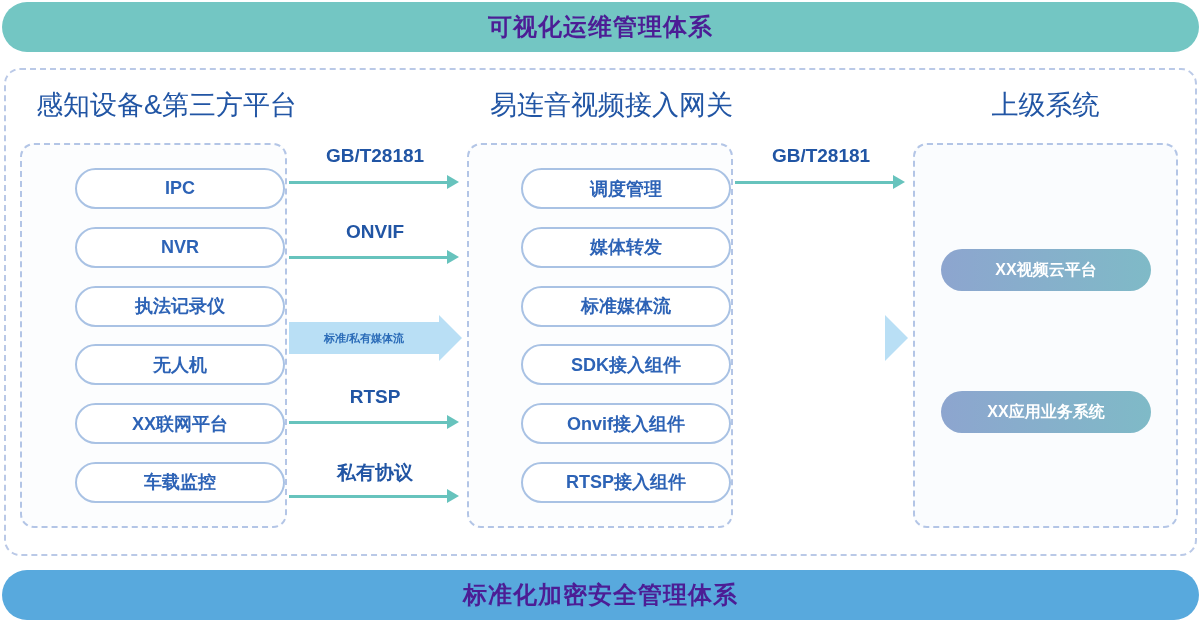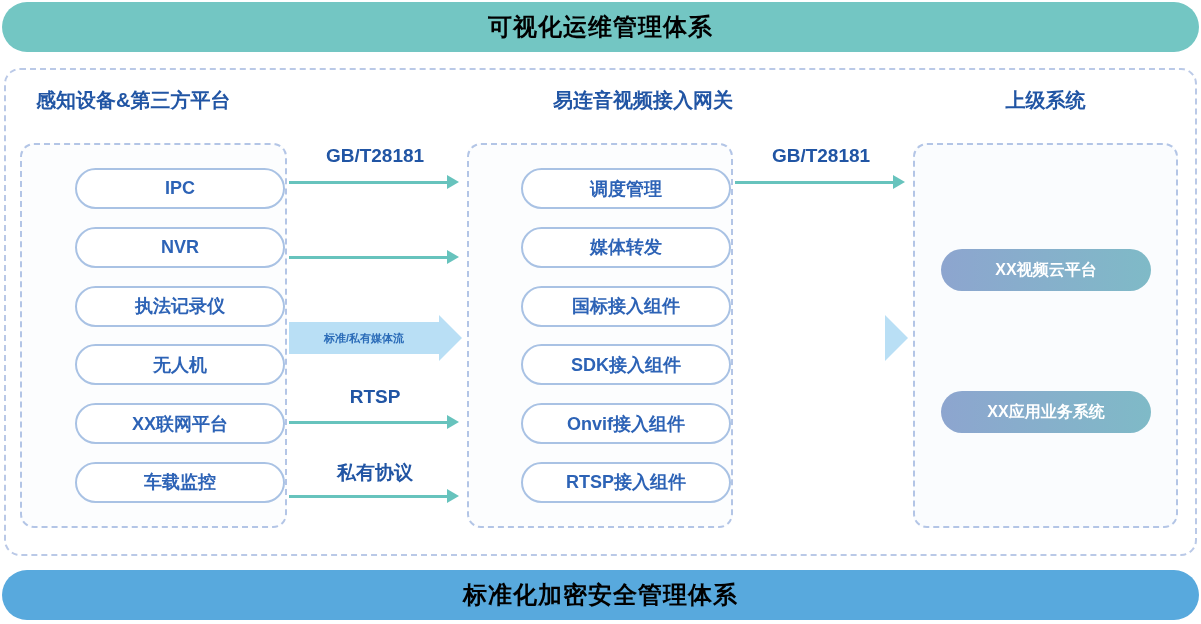"可视化运维管理体系" .banner { color: #000000 -> #4c1d95 }
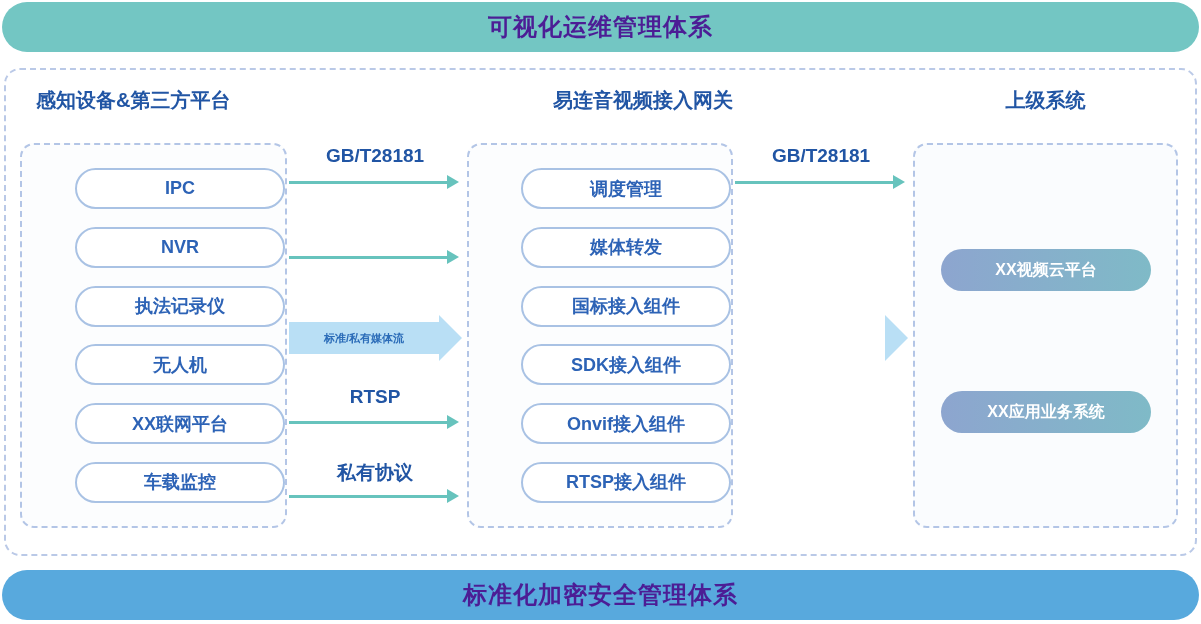"感知设备&第三方平台" .col-title { font-size: 20px -> 27px; font-weight: bold -> normal }
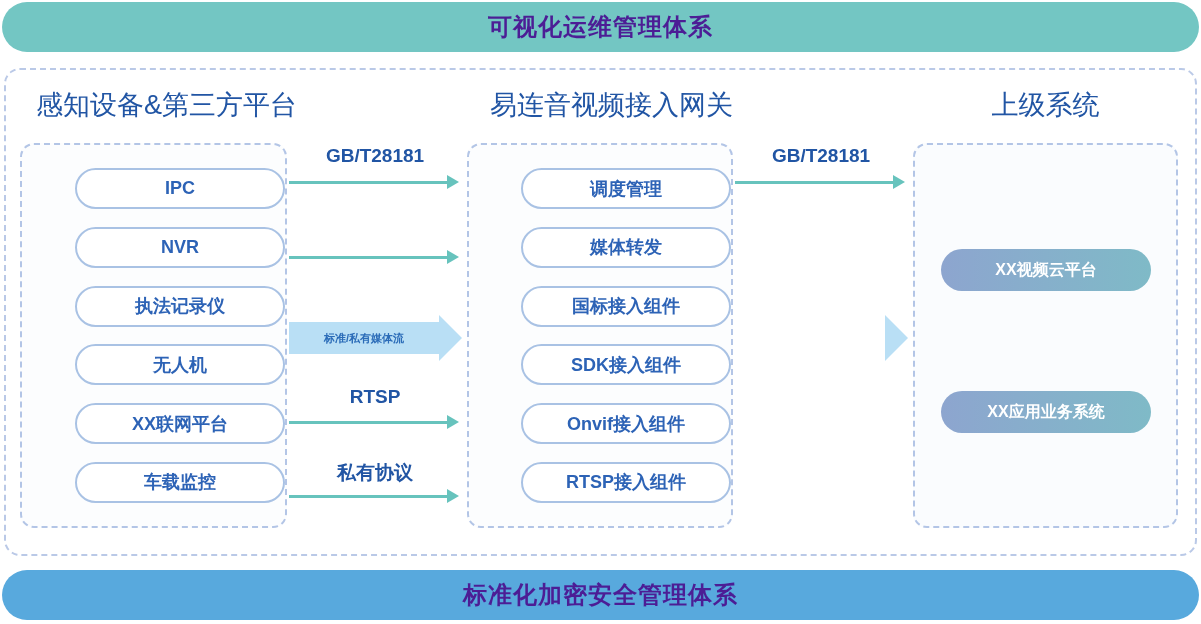"ONVIF" div.flow-label { html: none -> <div>ONVIF</div> }
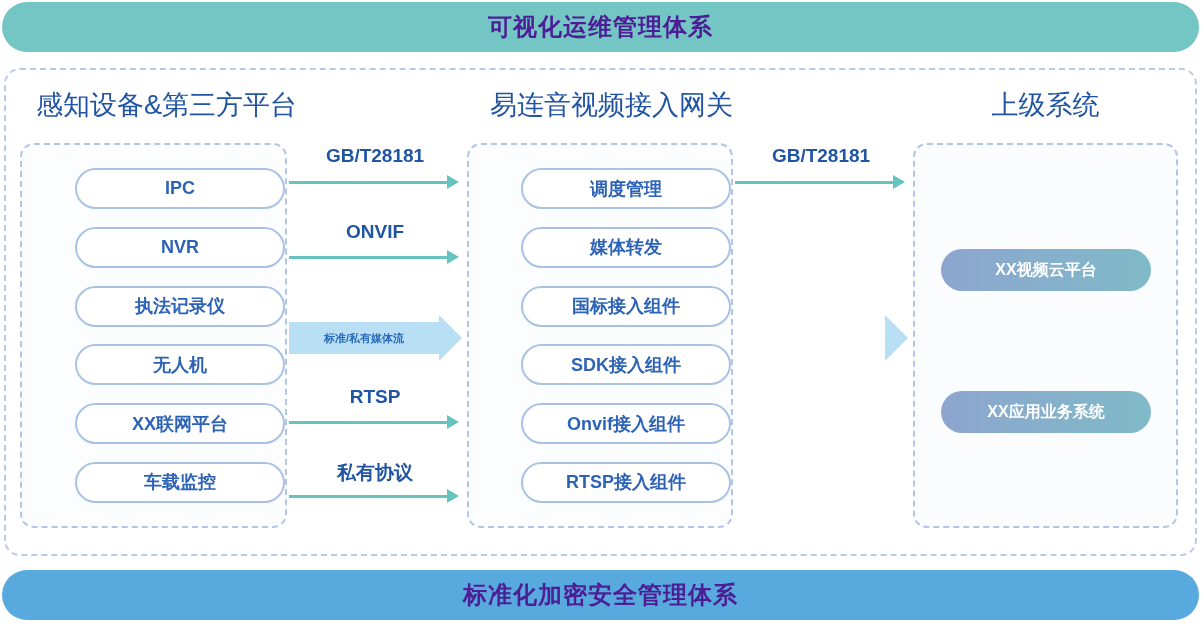"国标接入组件" div.pill { text: 国标接入组件 -> 标准媒体流 }
